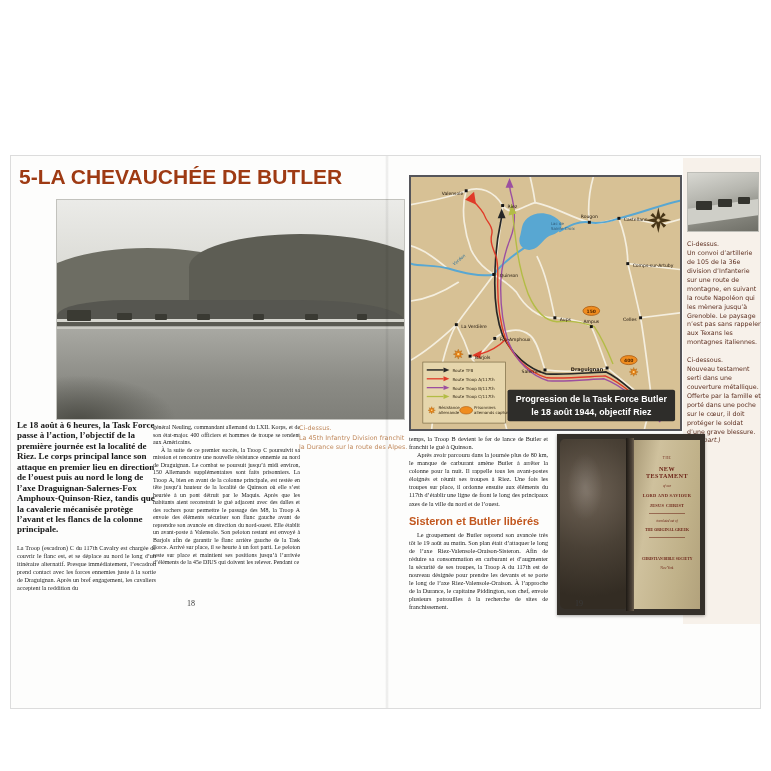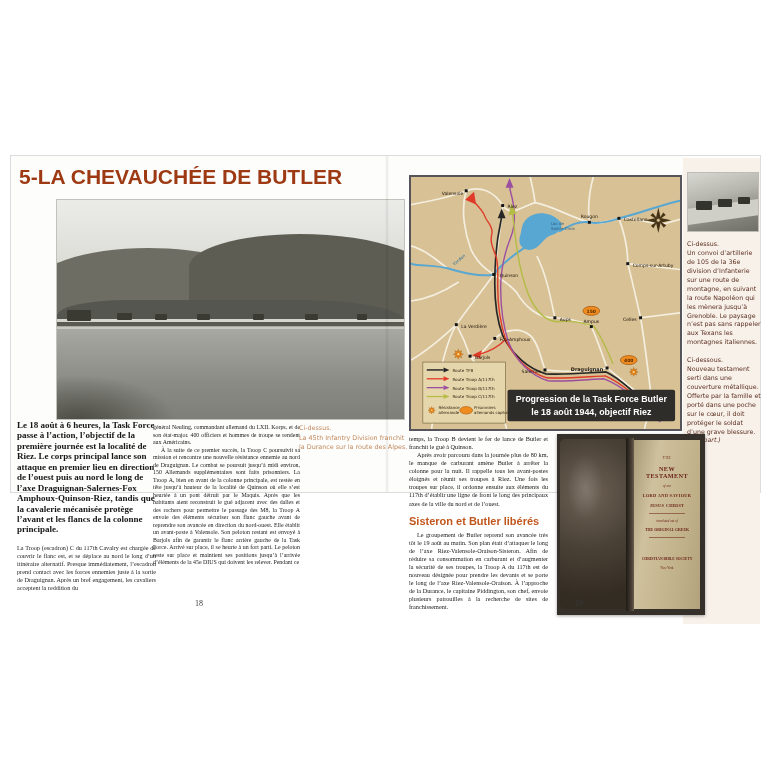"5-LA CHEVAUCHÉE DE BUTLER" .spread { height: 338px -> 554px }
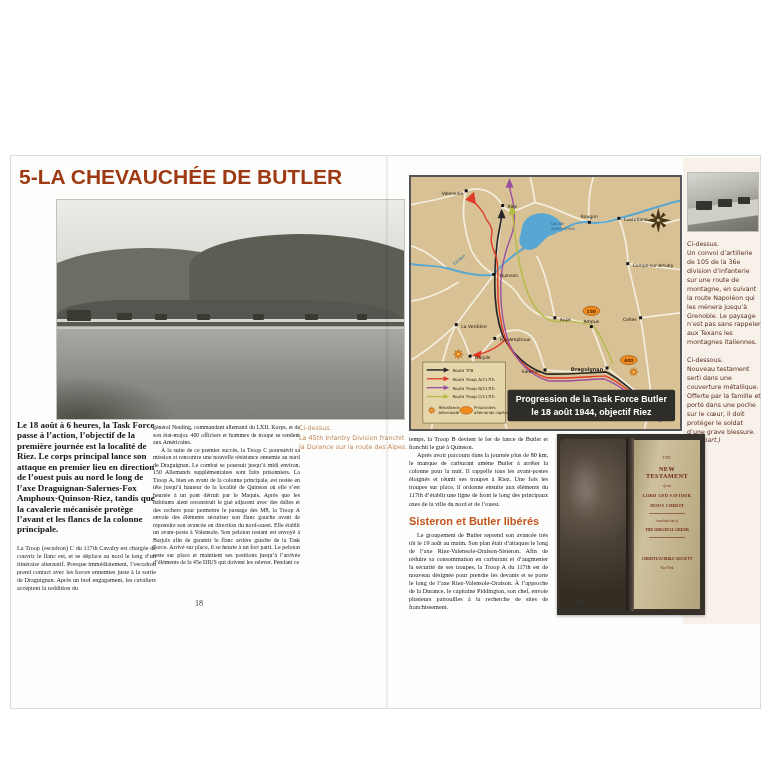"18" .pn-18 { margin-left: 8px -> none }
